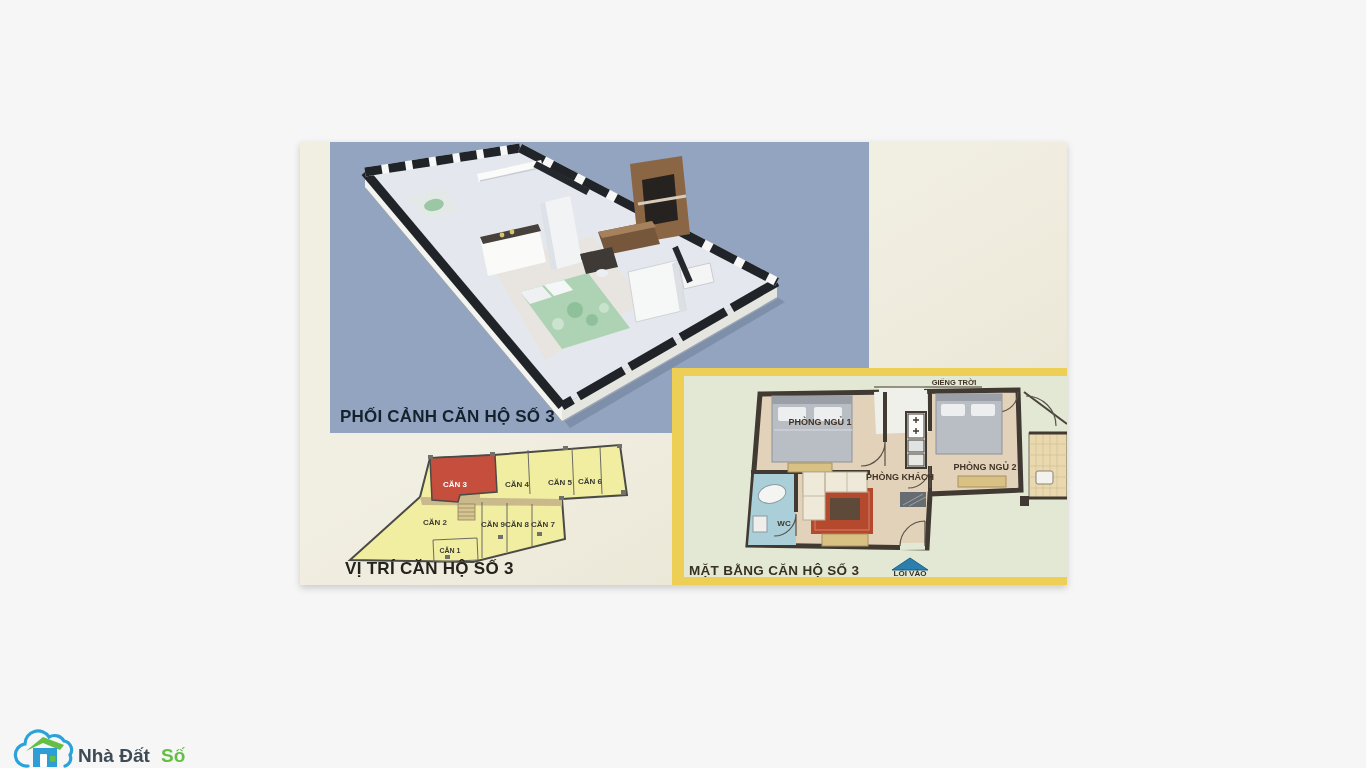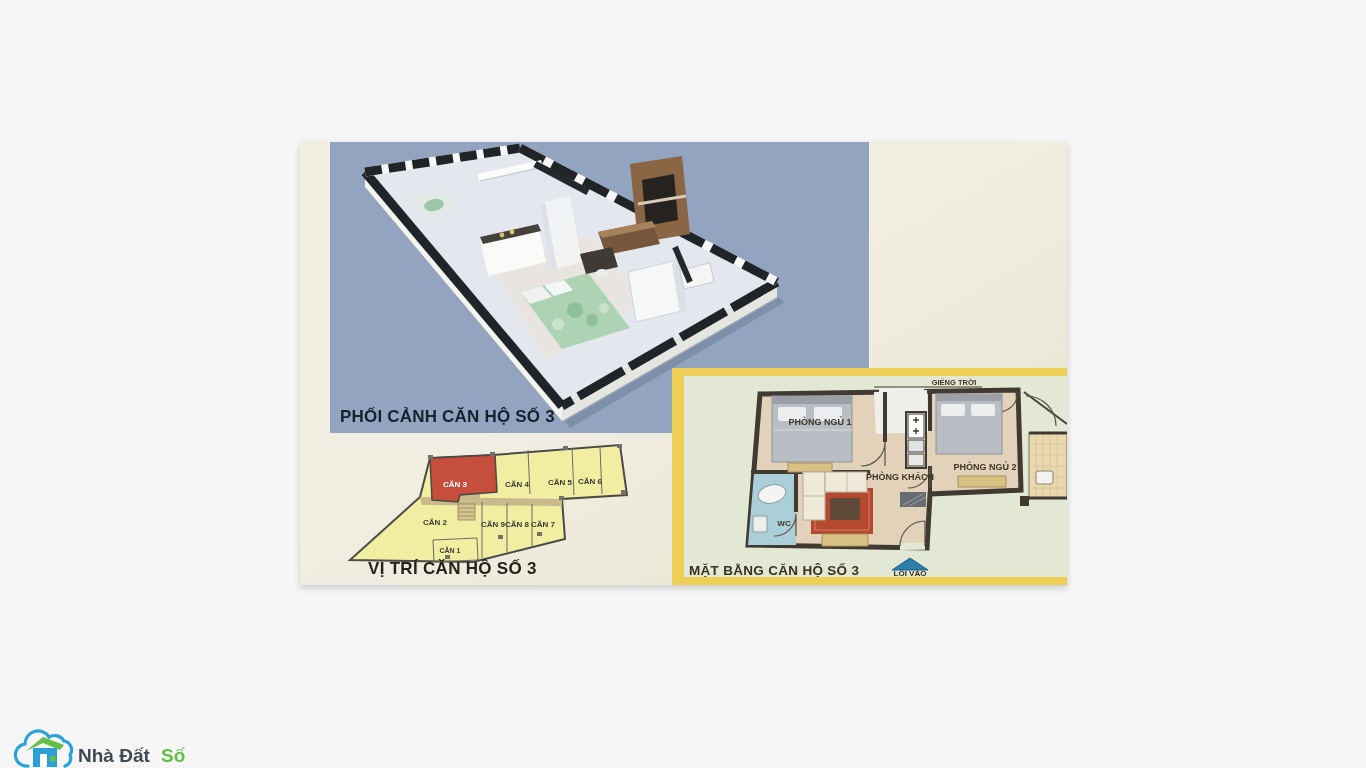"VỊ TRÍ CĂN HỘ SỐ" .sitecap { margin-left: 23px -> none }
